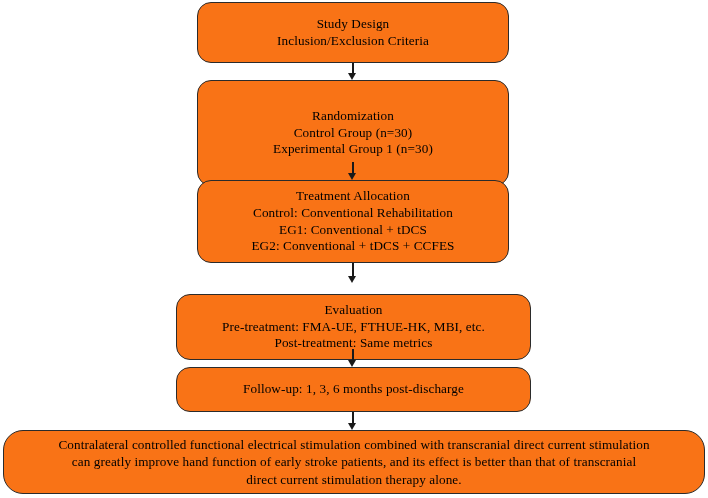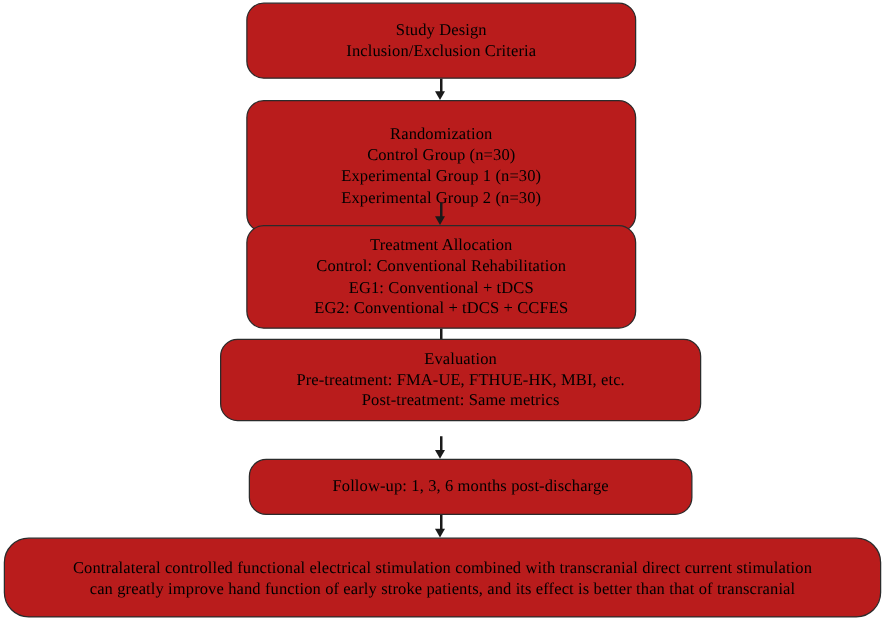"Study Design" .node { background: #b91c1c -> #f97316 }
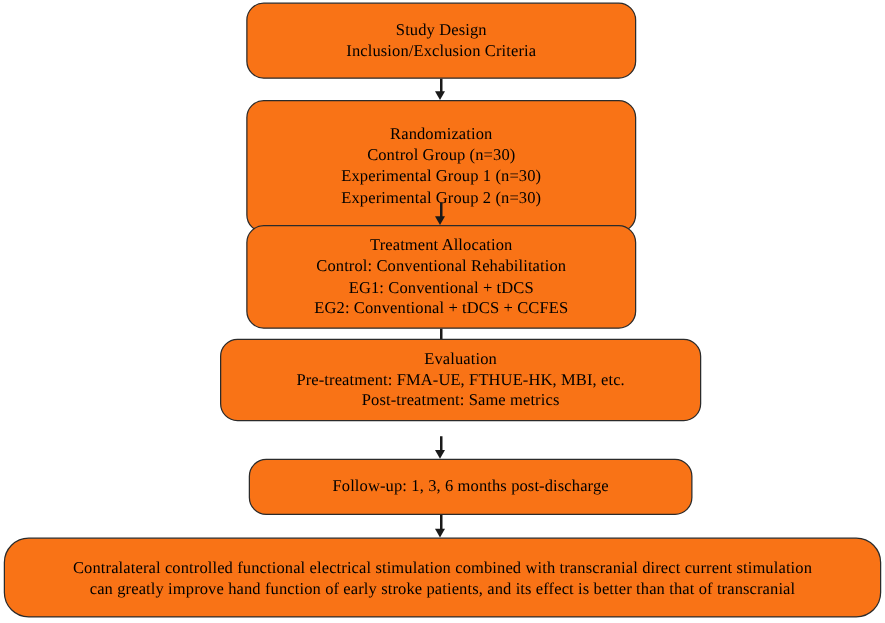"Experimental Group 2 (n=30)" span.line { html: <span>Experimental Group 2 (n=30)</span> -> none }
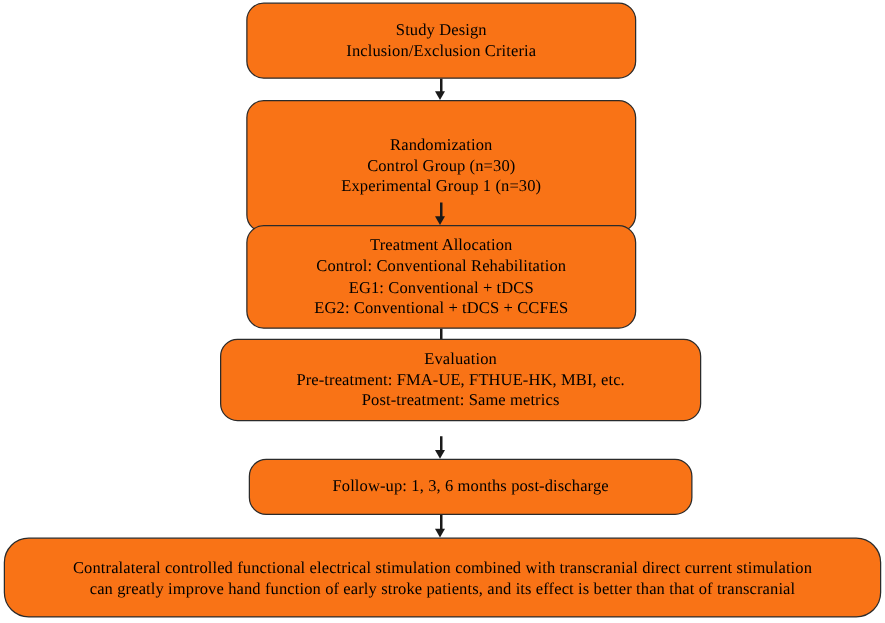"Evaluation" #node-eval { top: 271px -> 294px; width: 385px -> 355px }
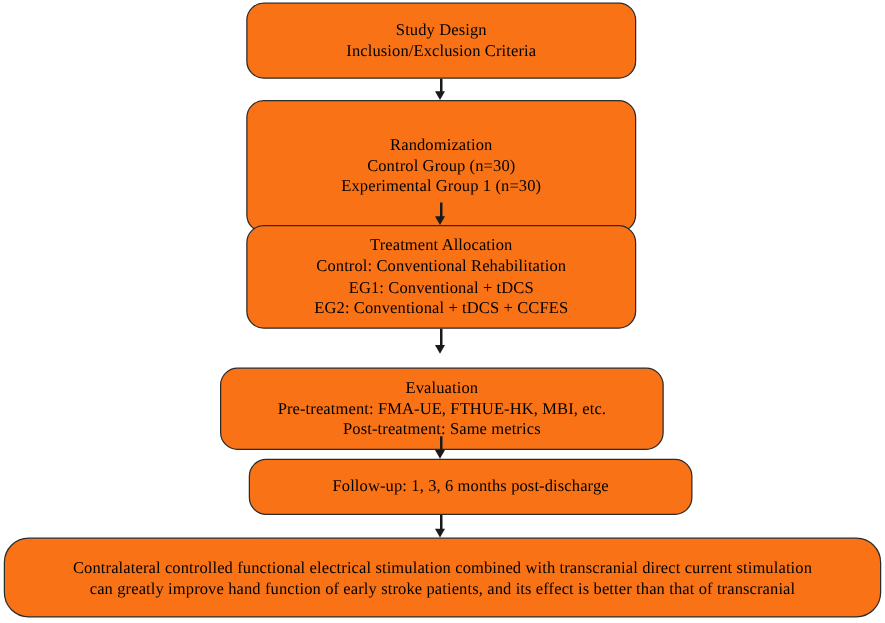"Follow-up: 1, 3, 6 months" #node-followup { margin-left: 23px -> none }
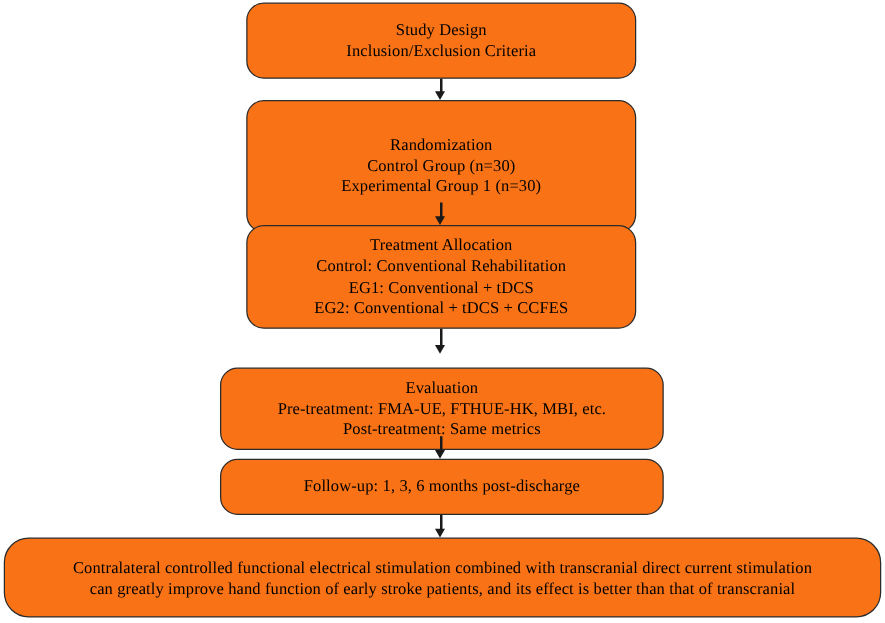"direct current stimulation therapy" span.line { html: none -> <span>direct current stimulation therapy alone.</span> }
